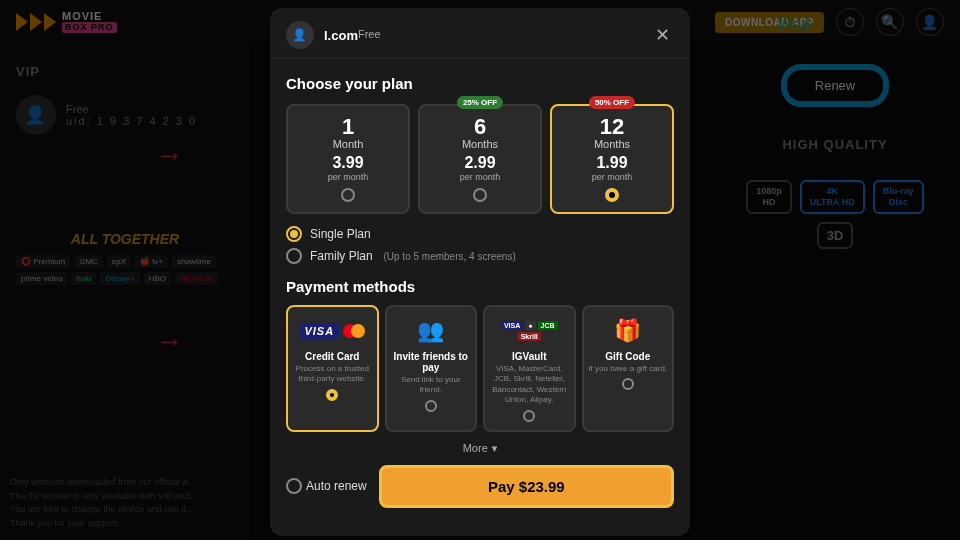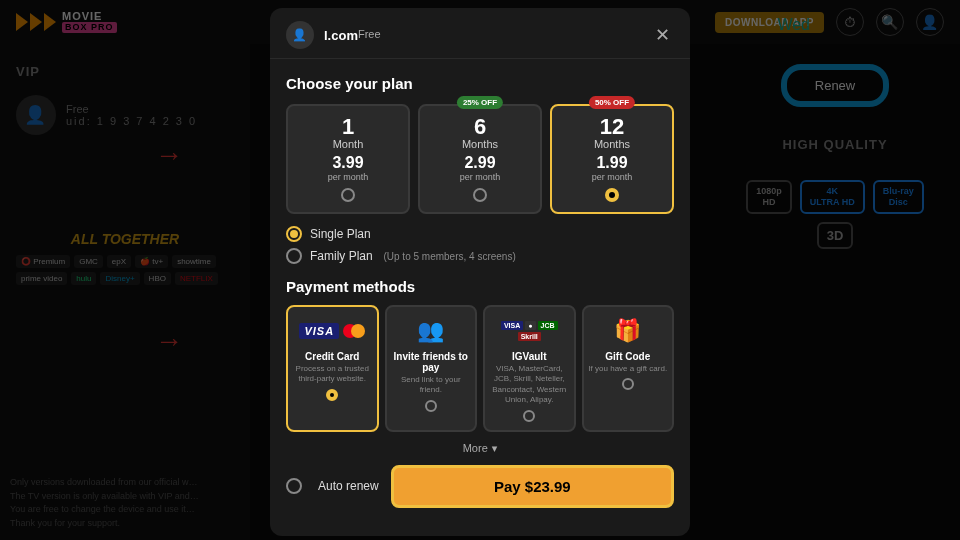"Auto renew" .auto-renew { gap: 16px -> 4px }
